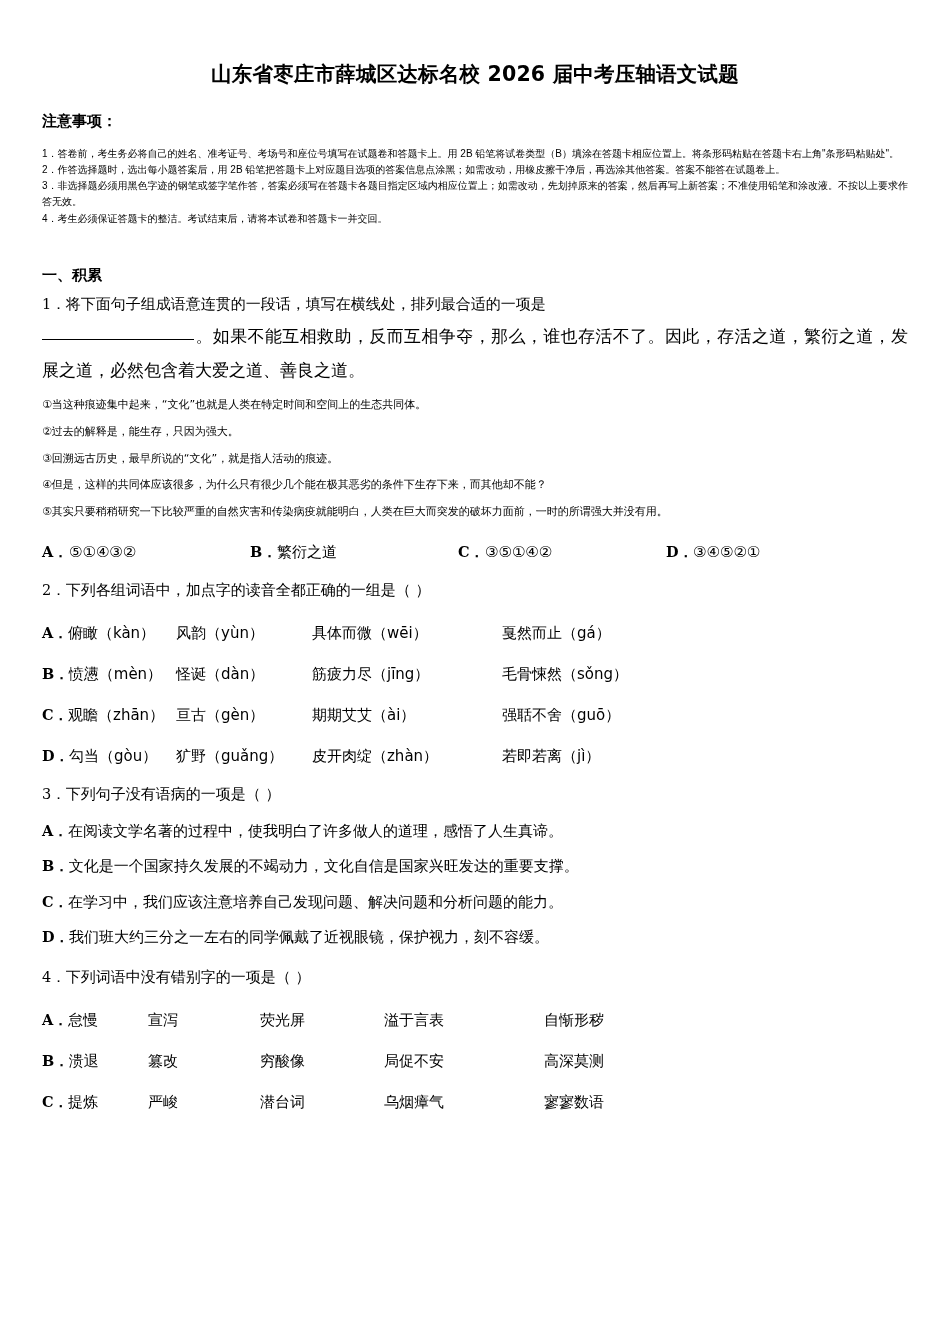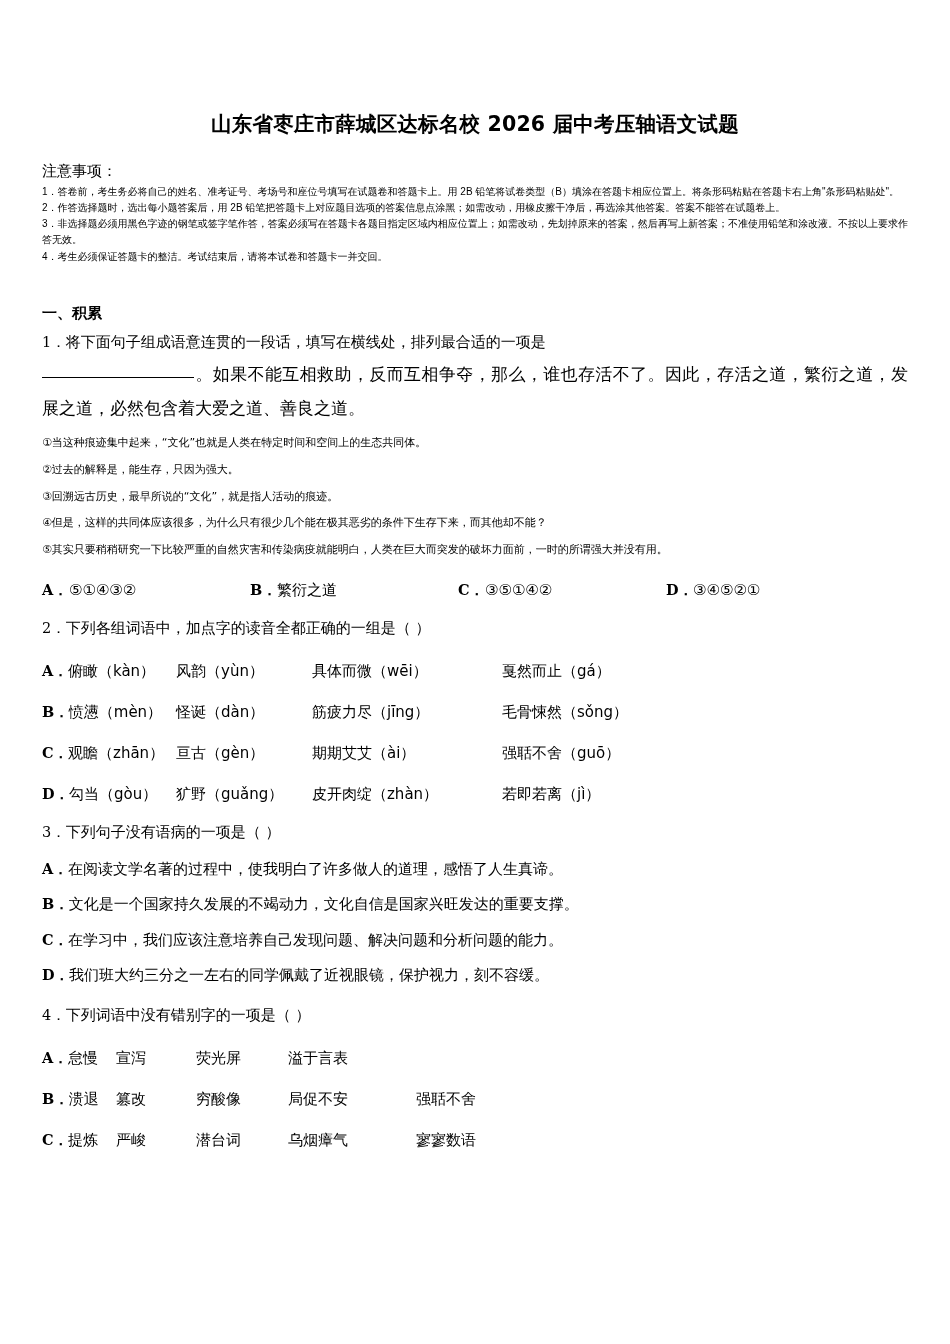"山东省枣庄市薛城区达标名校 2026 届中考压轴语文试题" .doc-title { padding-top: 112px -> 62px }
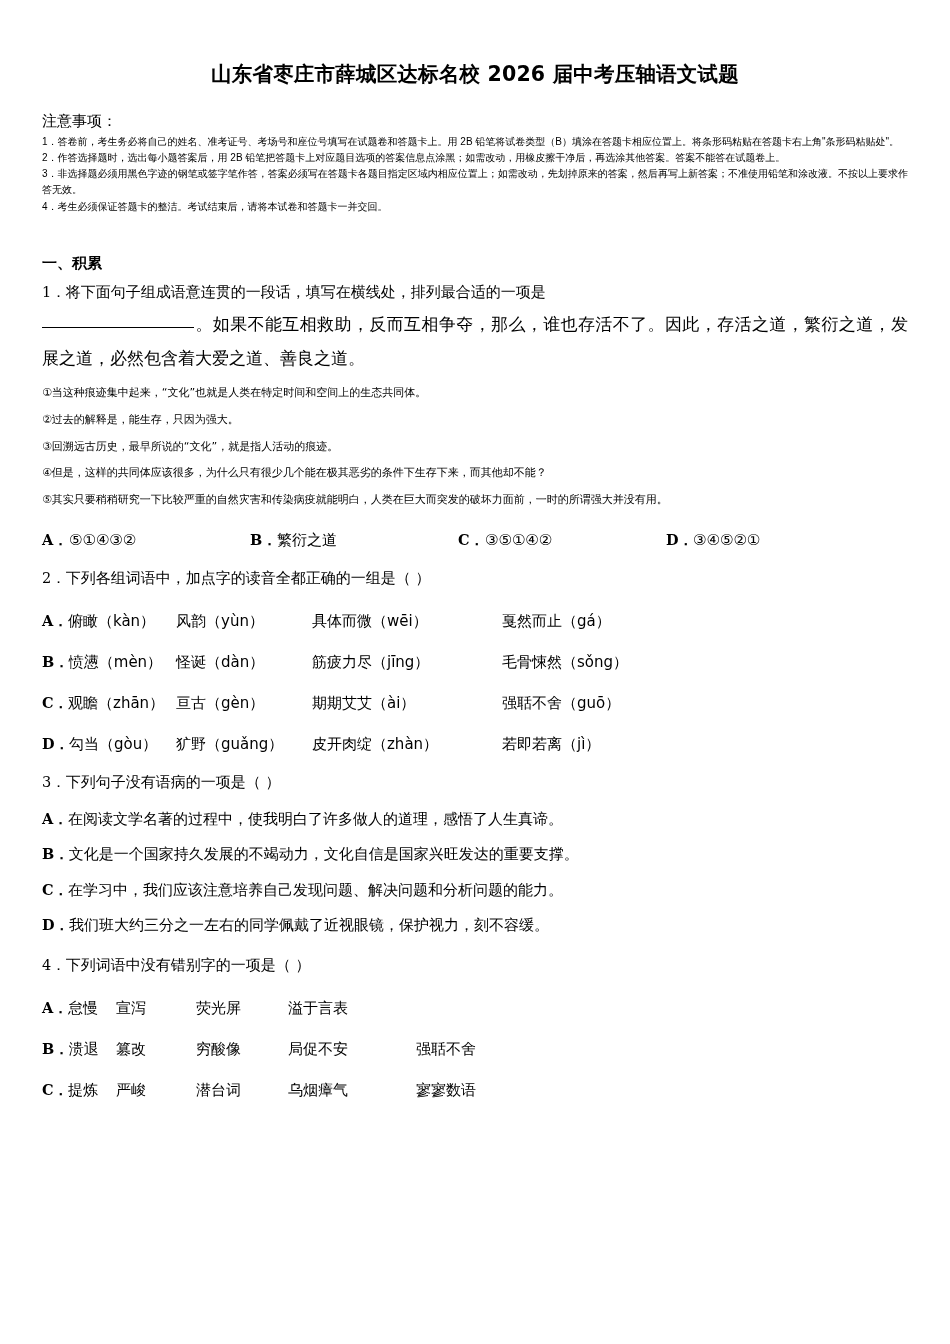"注意事项：" .notice-head { font-weight: normal -> bold; margin-bottom: 1px -> 13px }
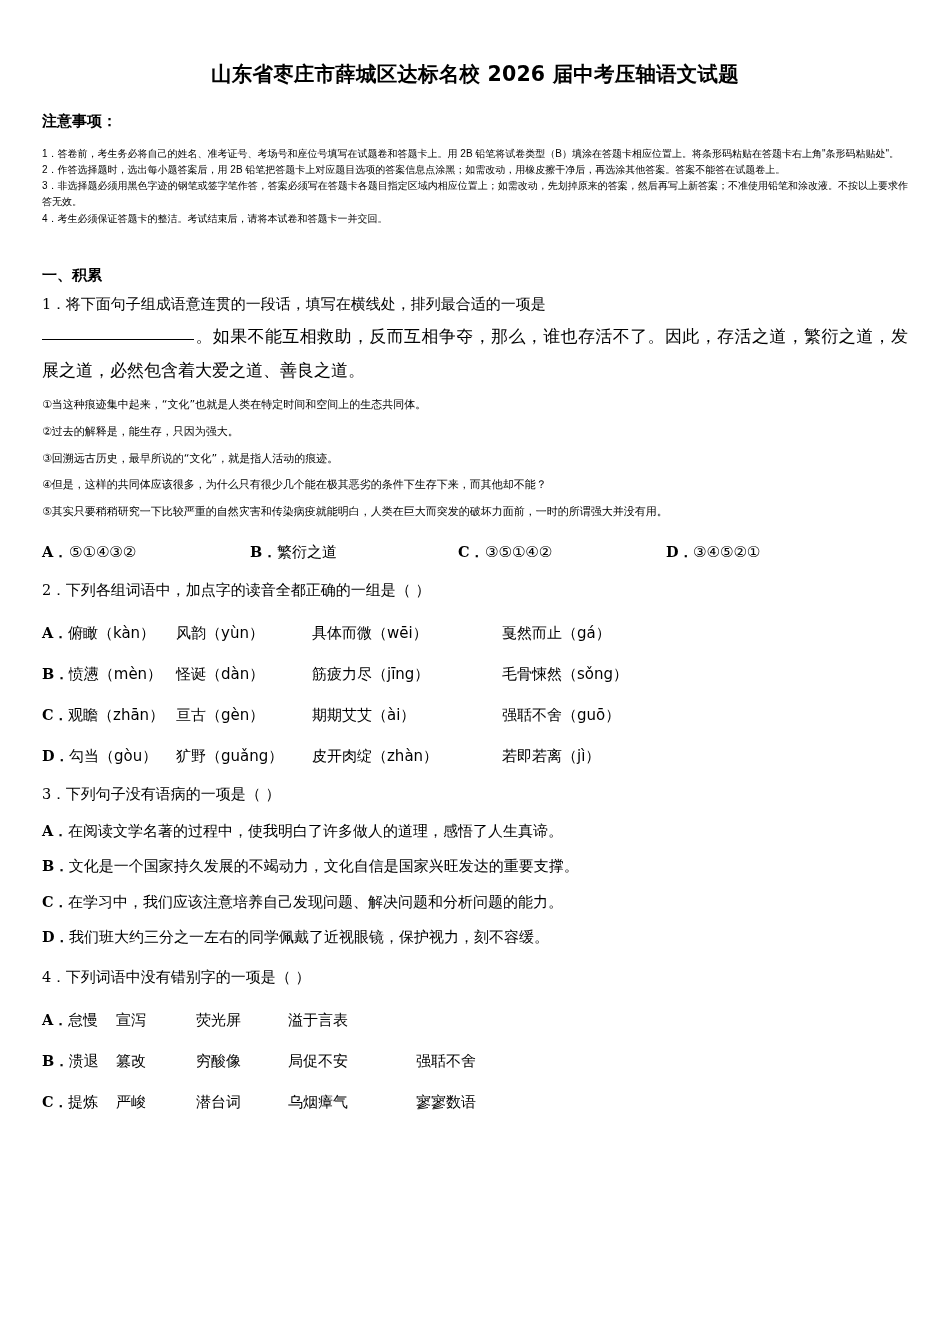"A．怠慢" .grid-q4 { gap: none -> 32px }
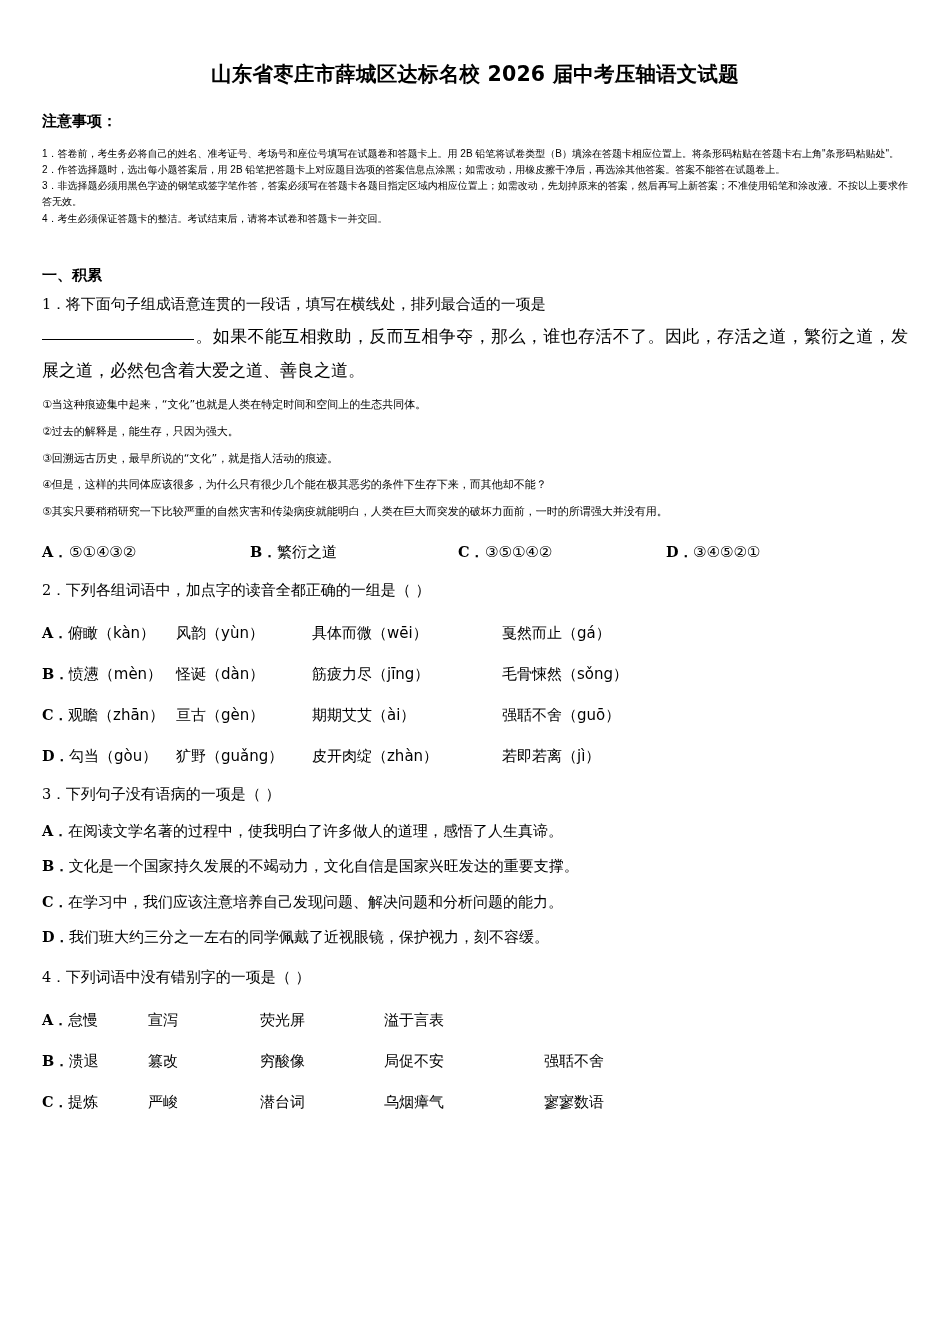"自惭形秽" div.cell { html: none -> <div>自惭形秽</div> }
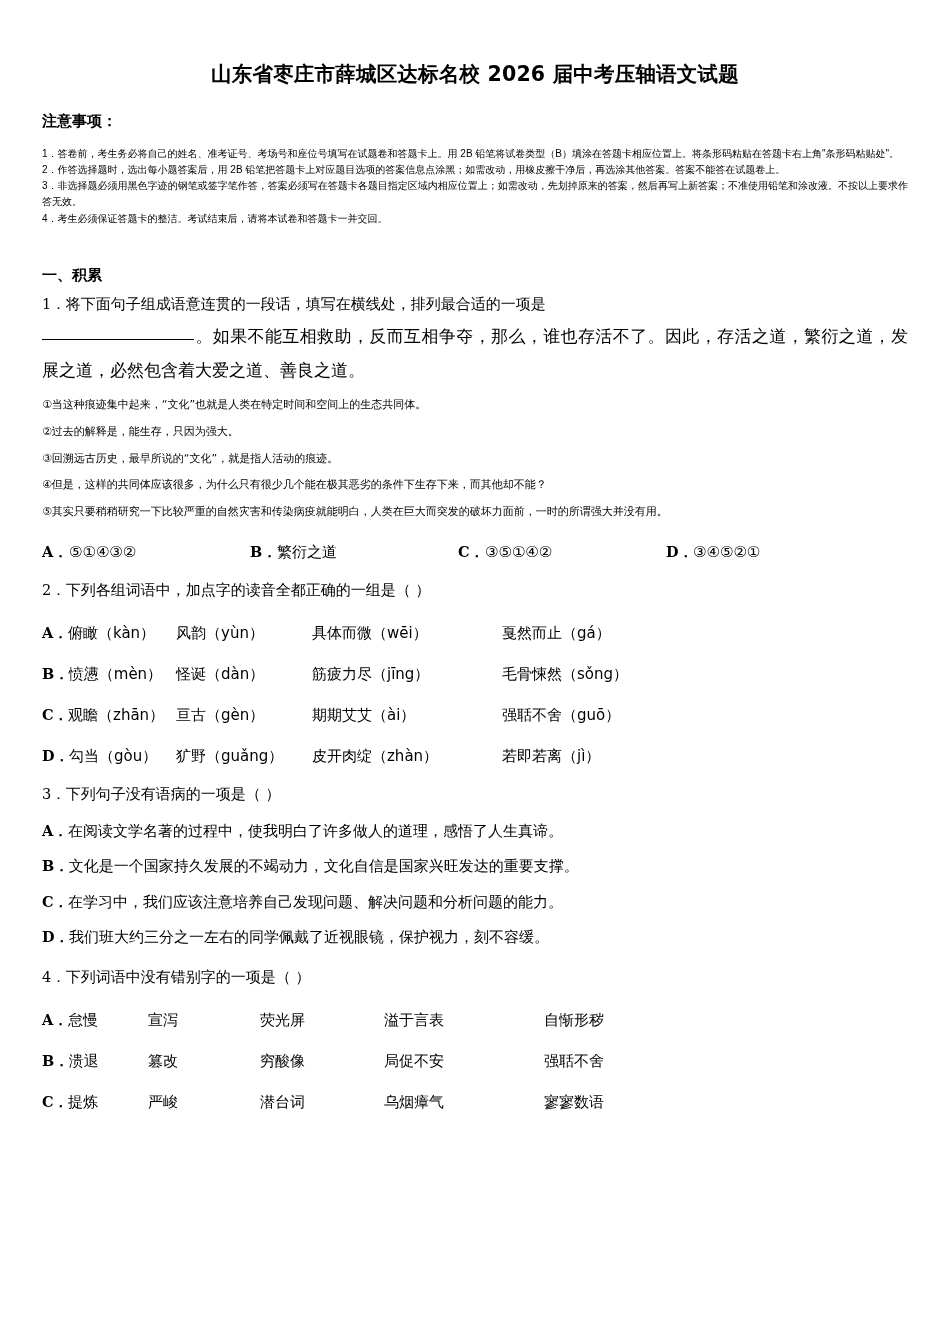"强聒不舍" div.cell { text: 强聒不舍 -> 高深莫测 }
